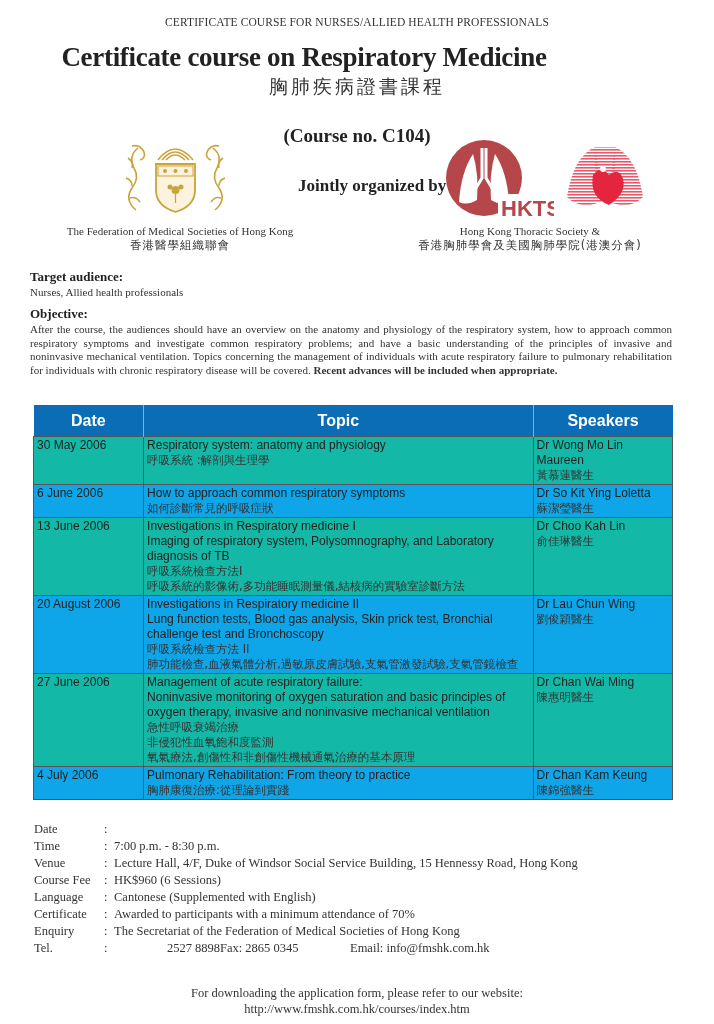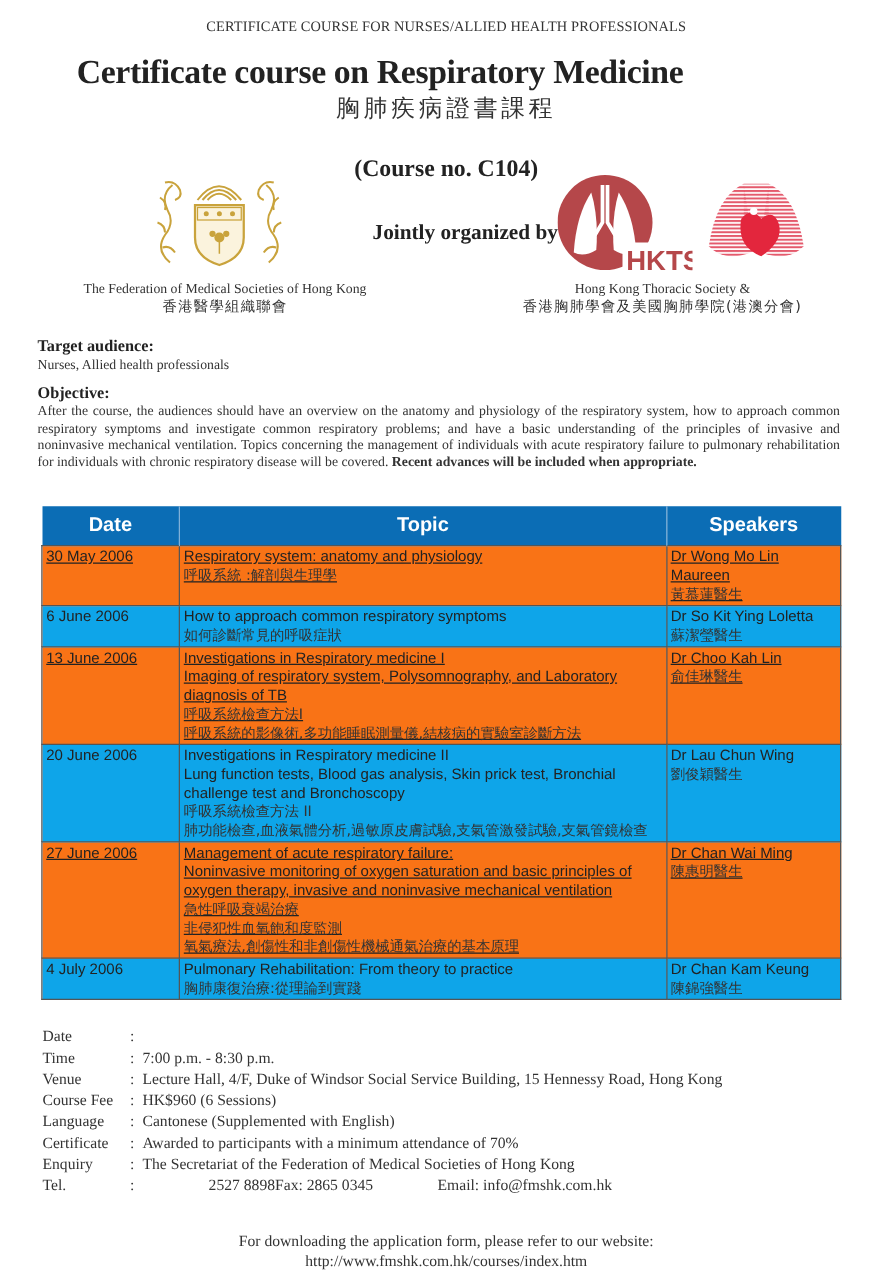"30 May 2006" tr.pink td { background: #f97316 -> #14b8a6; text-decoration: underline -> none }
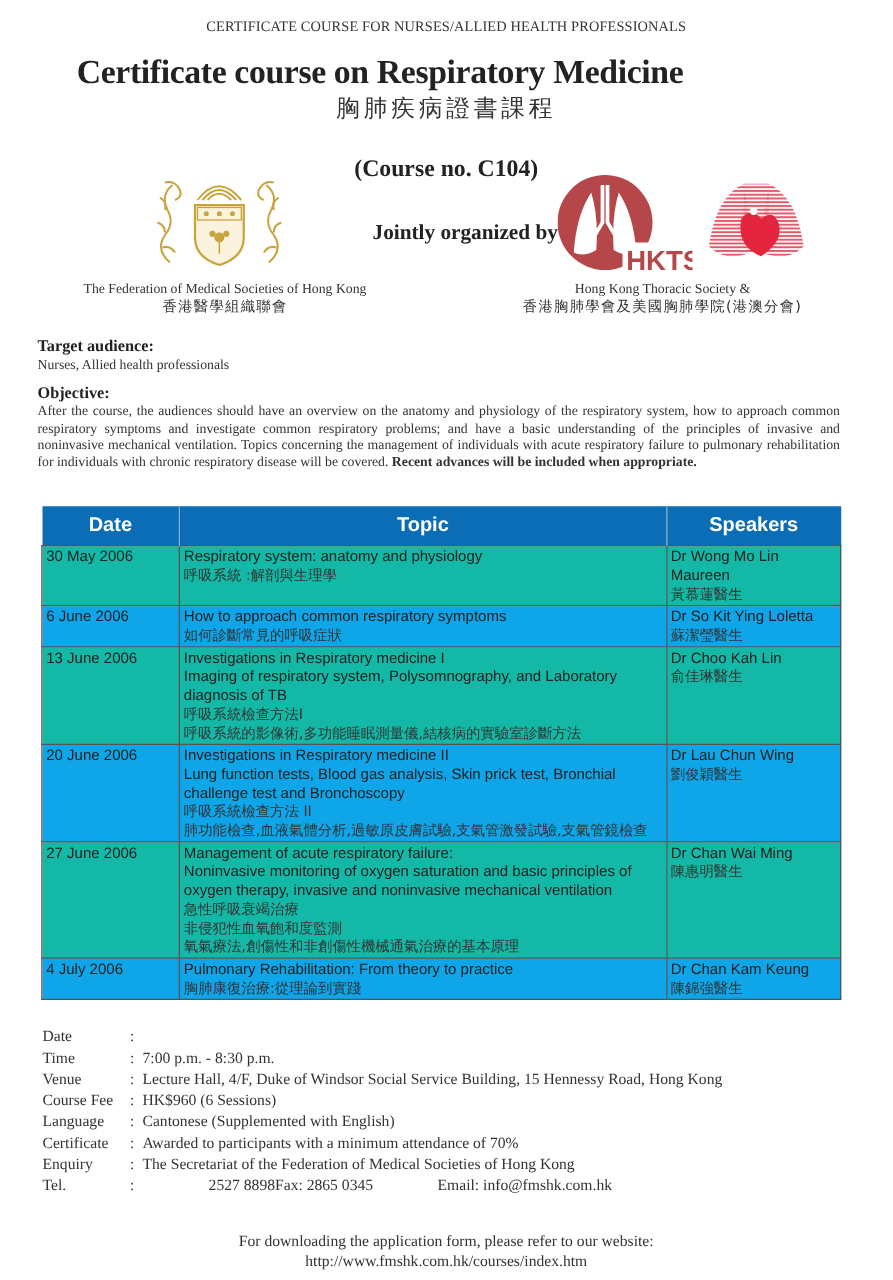"20 June 2006" td { text: June -> August }
